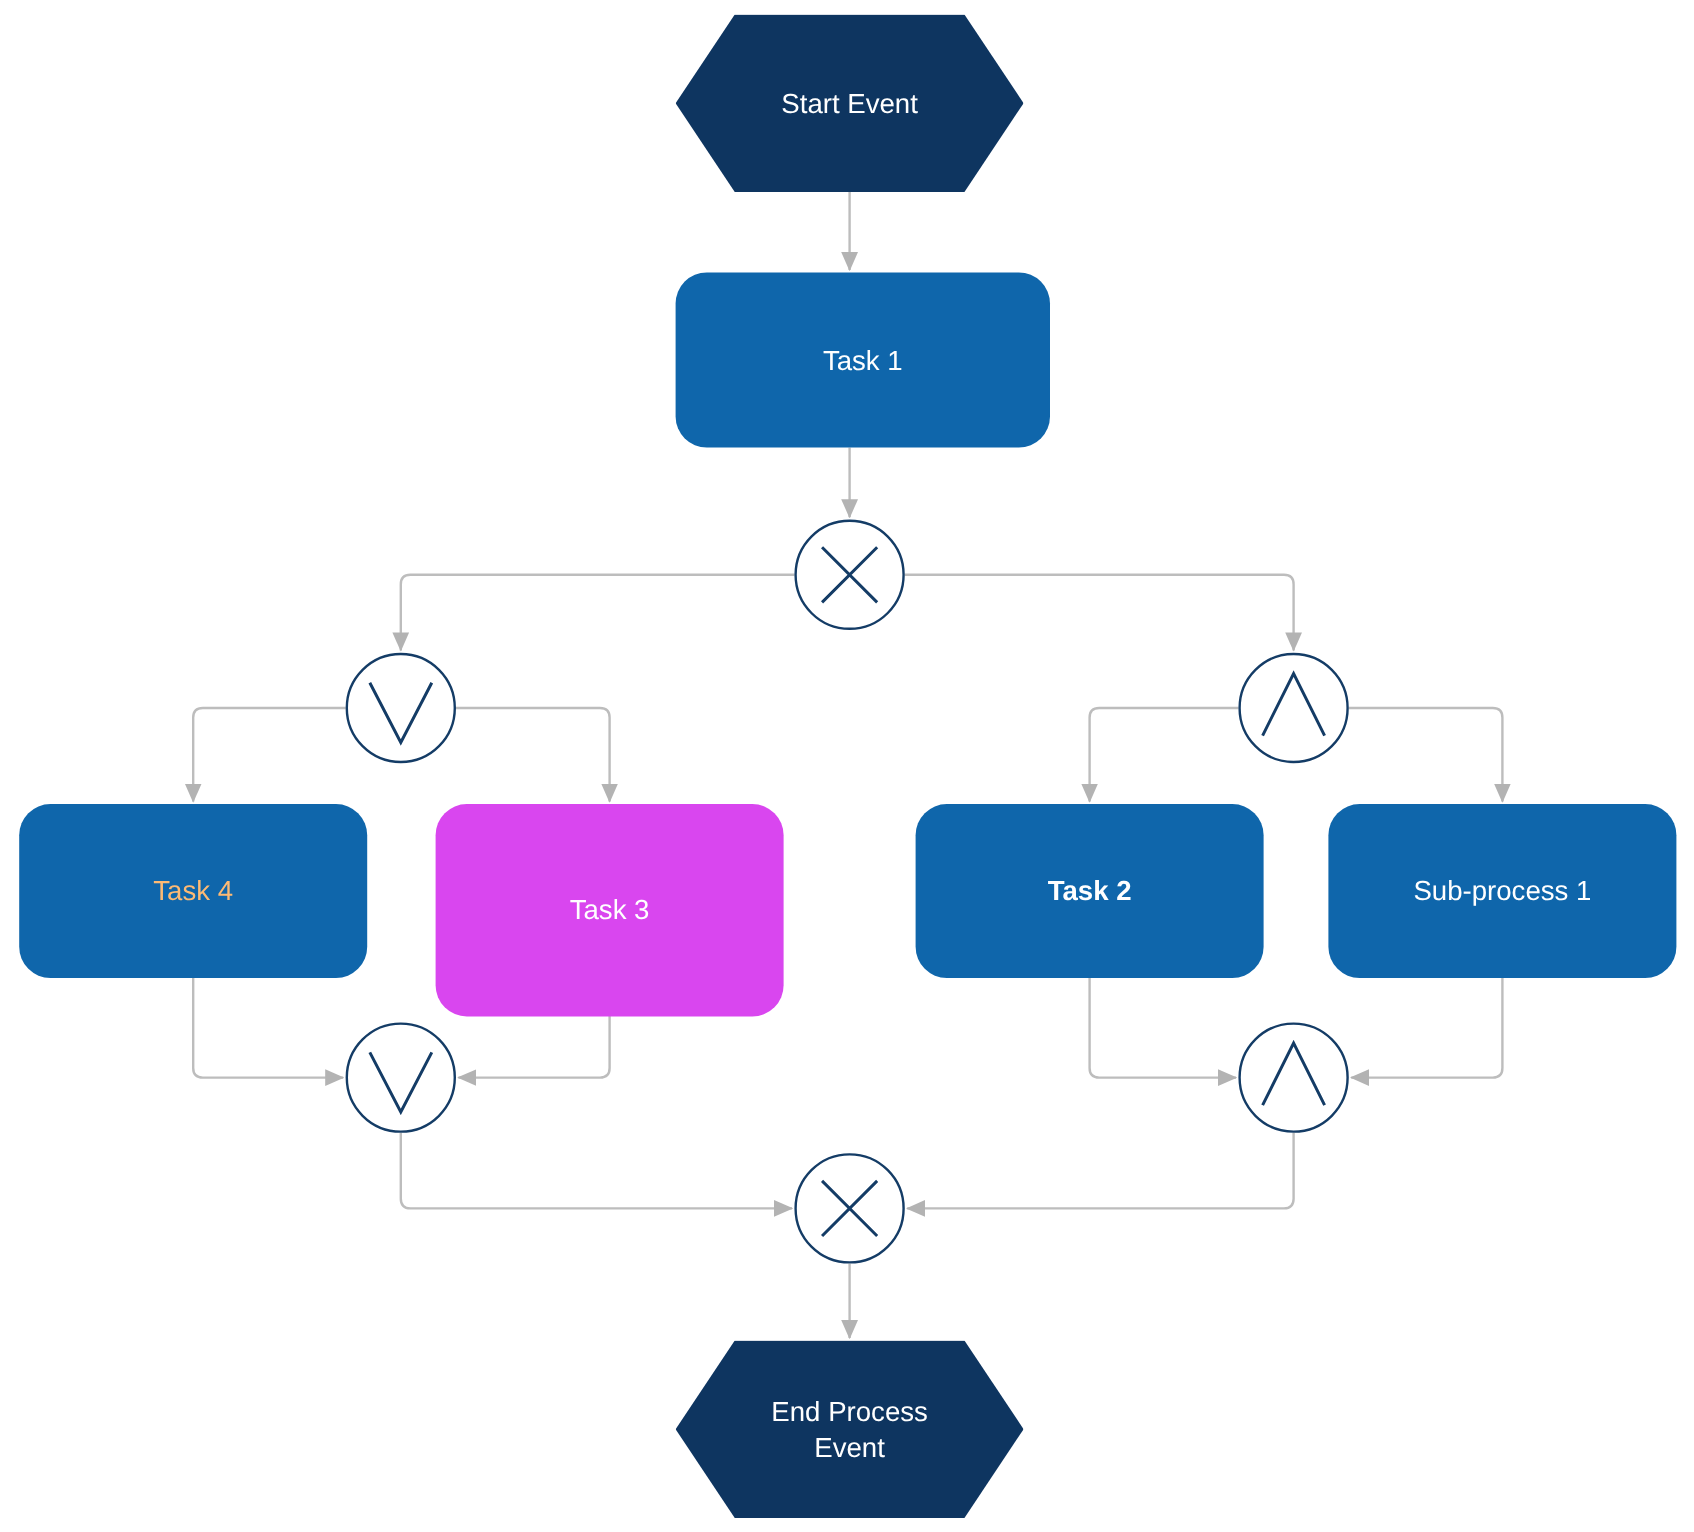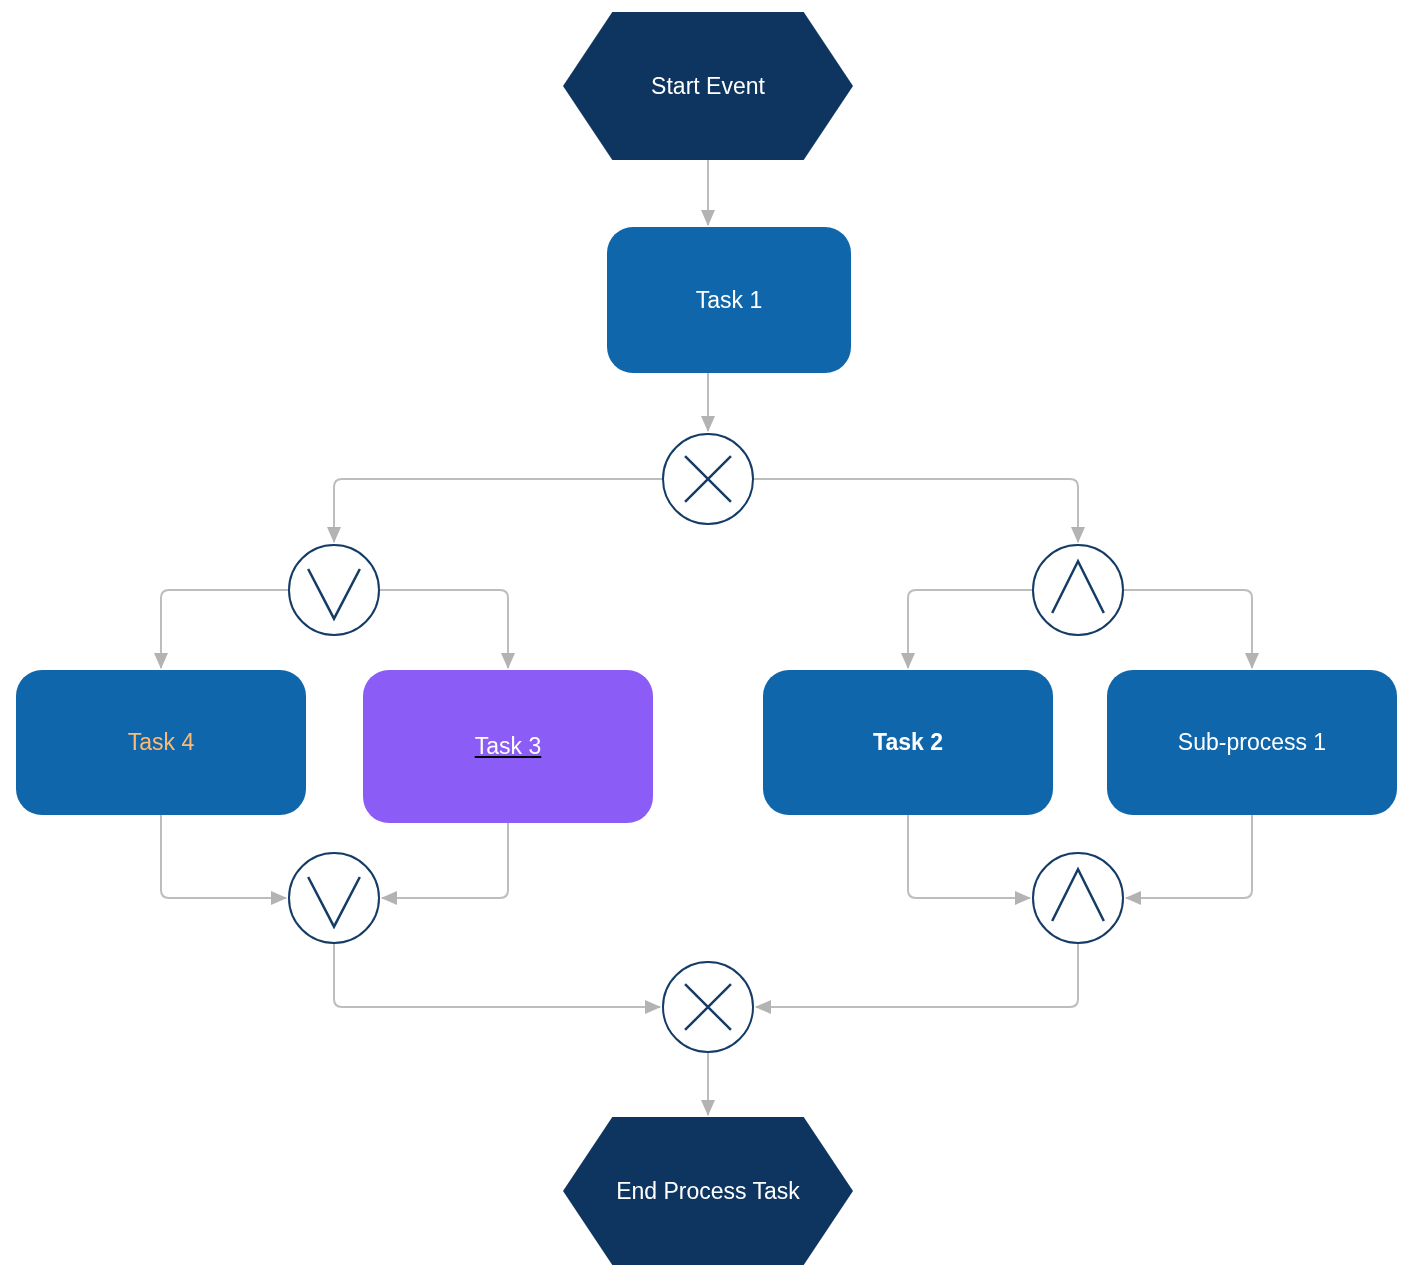"Task 1" div.node { margin-left: 44px -> none; width: 244px -> 312px }
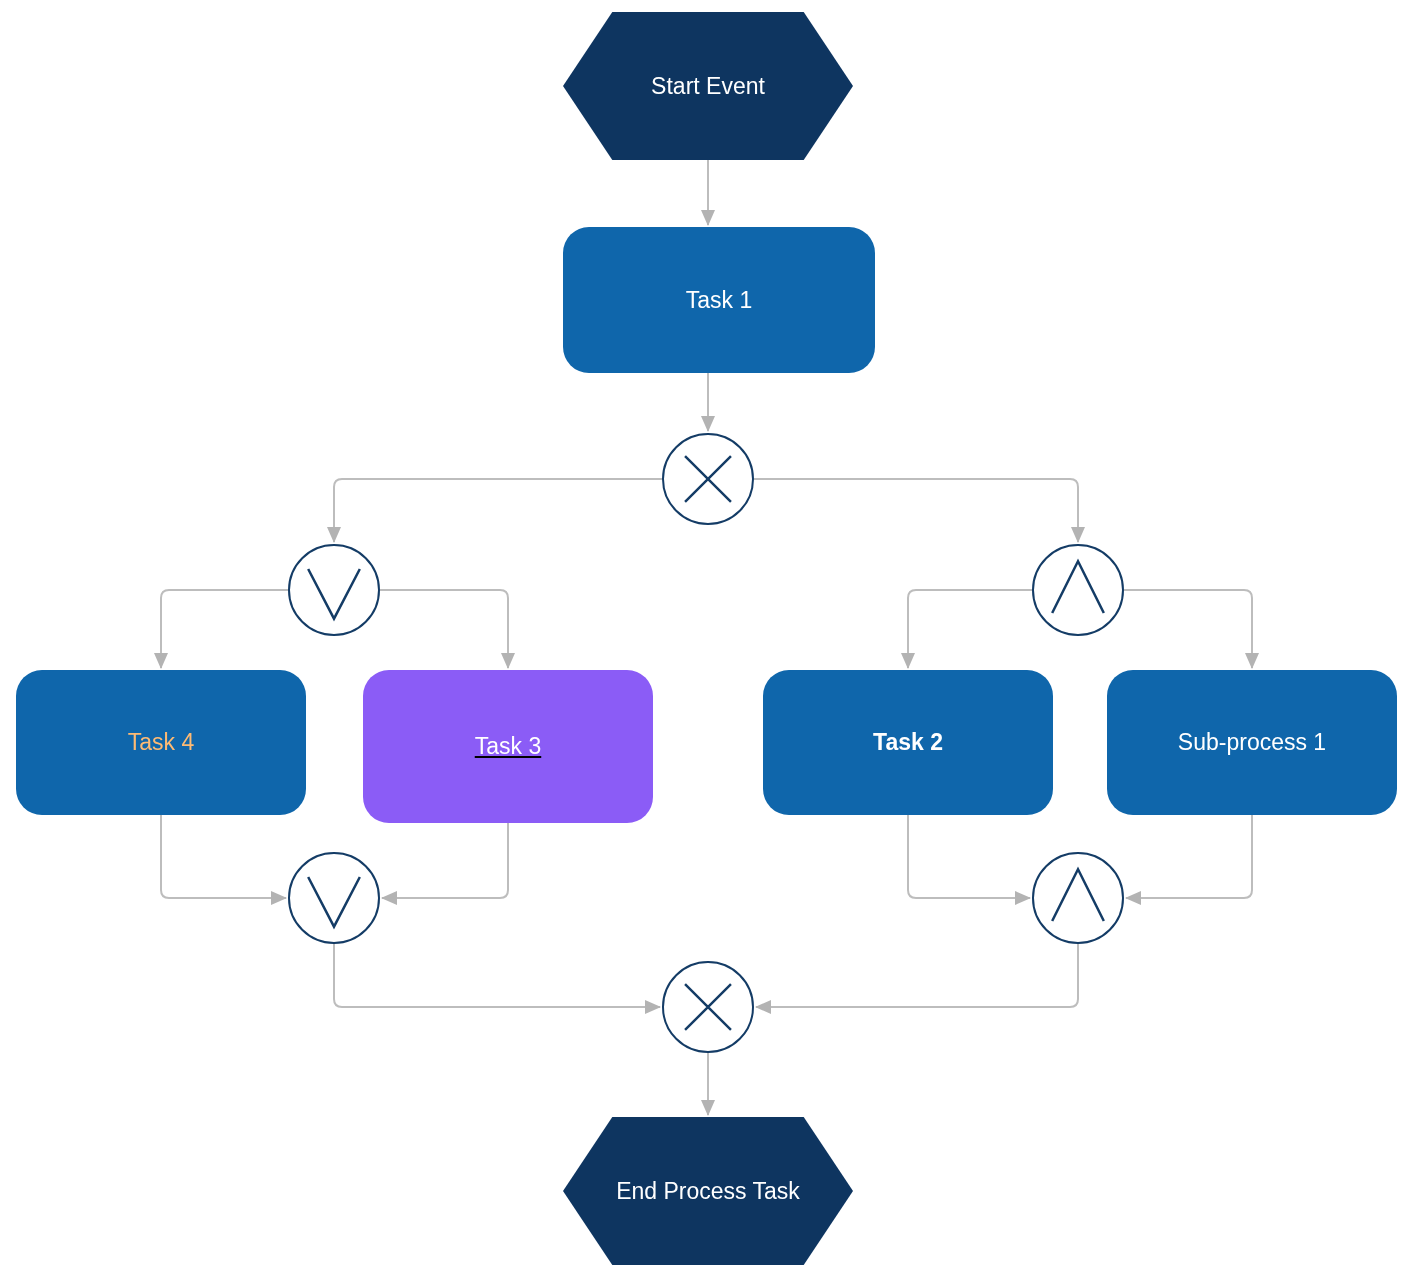"Task 3" div.node { background: #8b5cf6 -> #d946ef; height: 153px -> 177px; text-decoration: underline -> none }
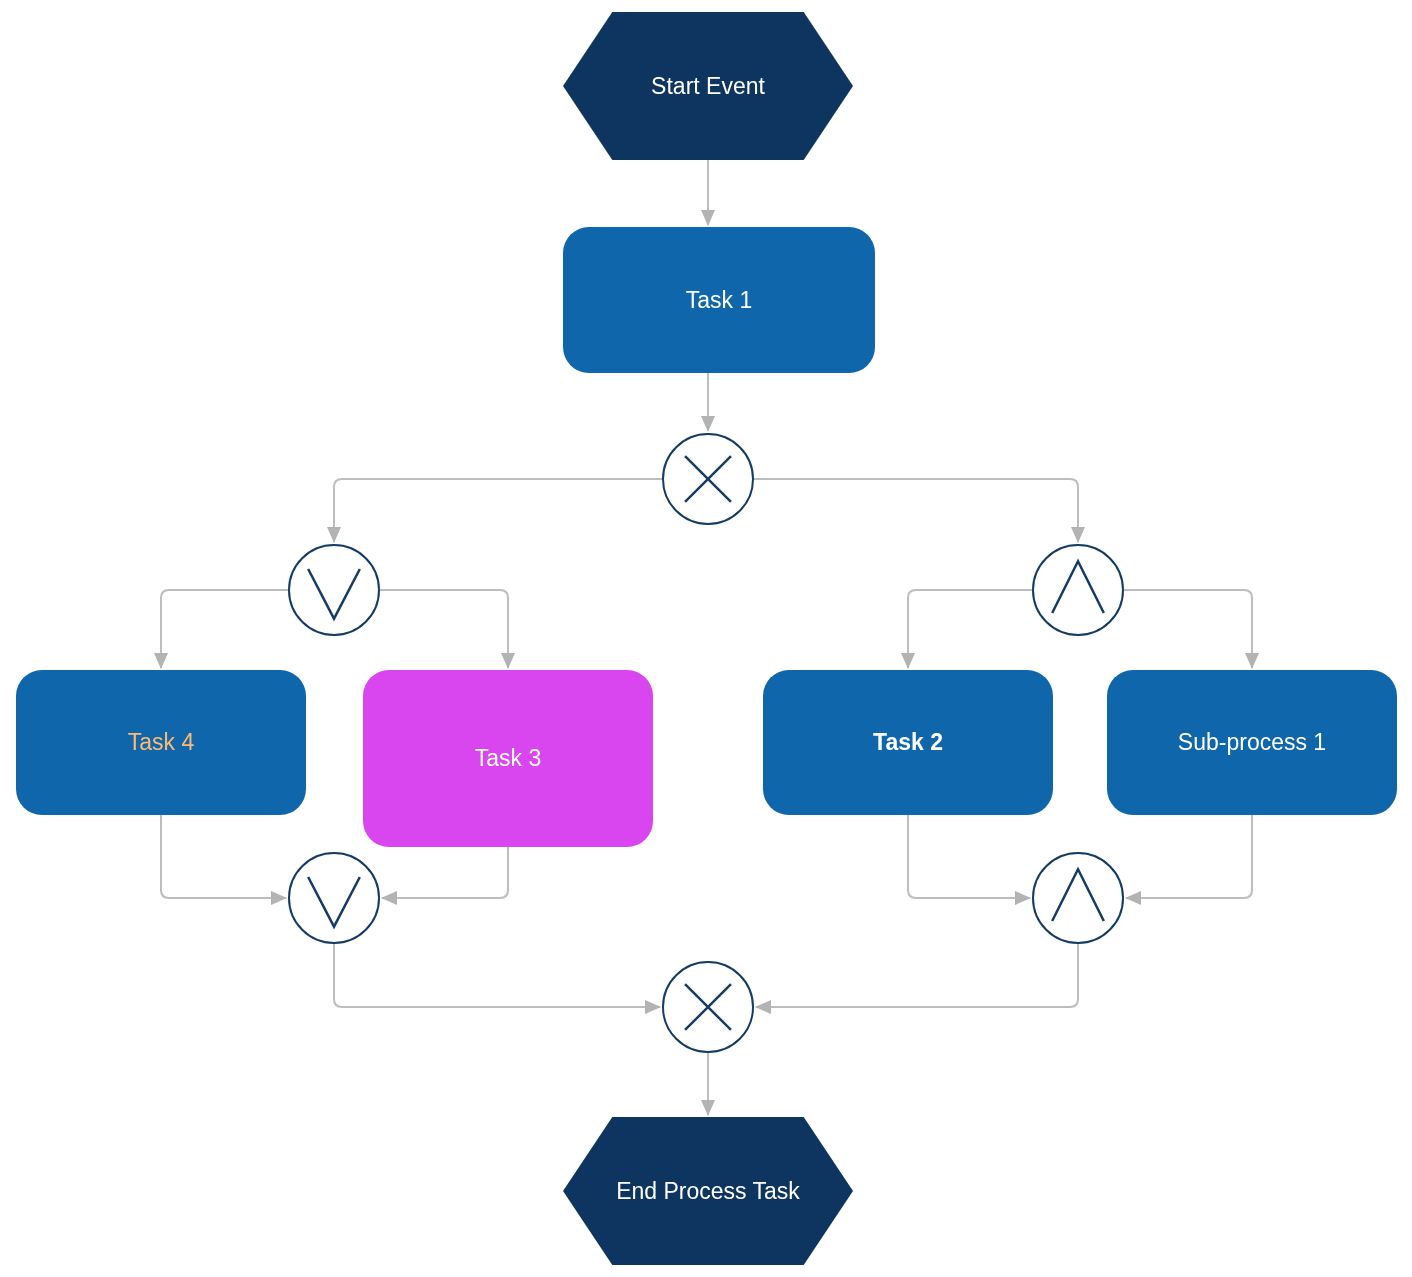"End Process Task" span.label { text: Task -> Event }
